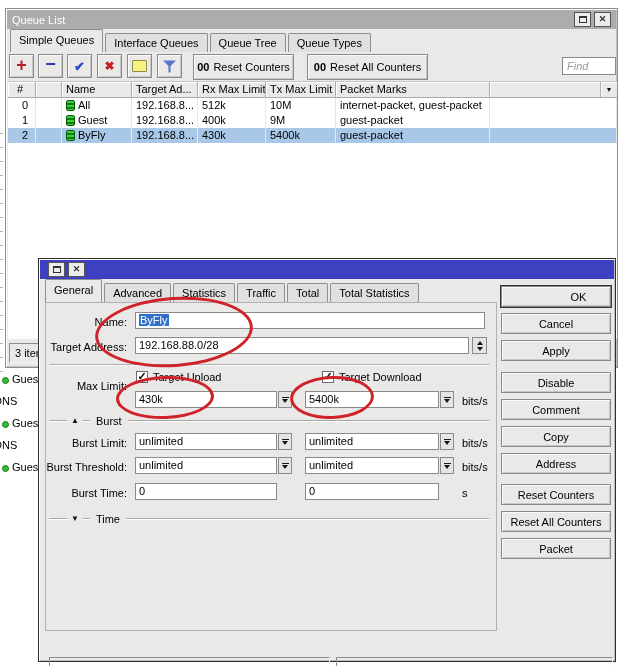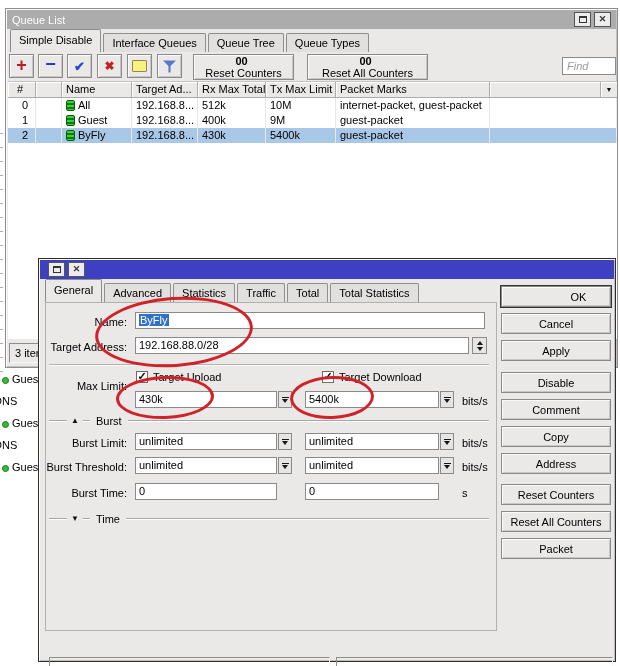"Simple Disable" div.tab { text: Disable -> Queues }
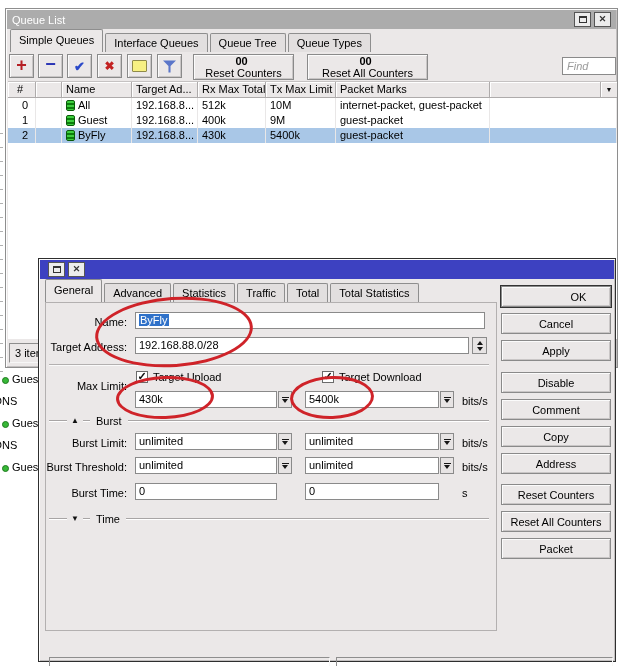"00" .resetbtn { flex-direction: column -> none }
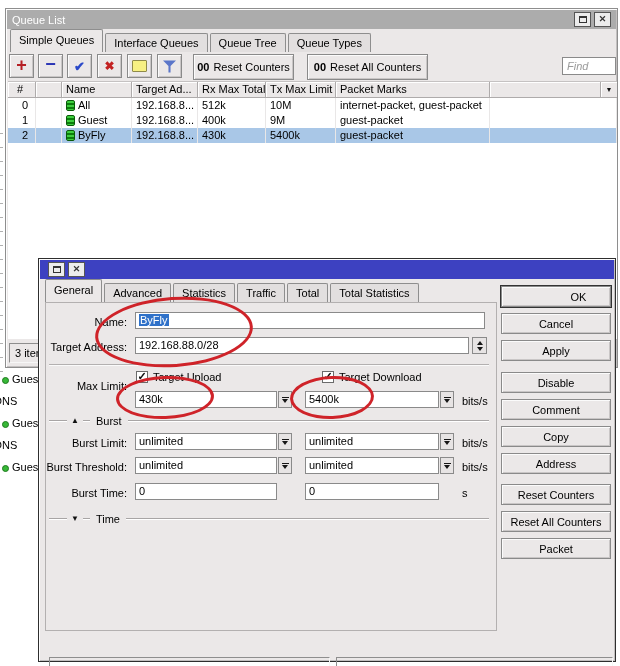"Rx Max Total" div { text: Total -> Limit }
